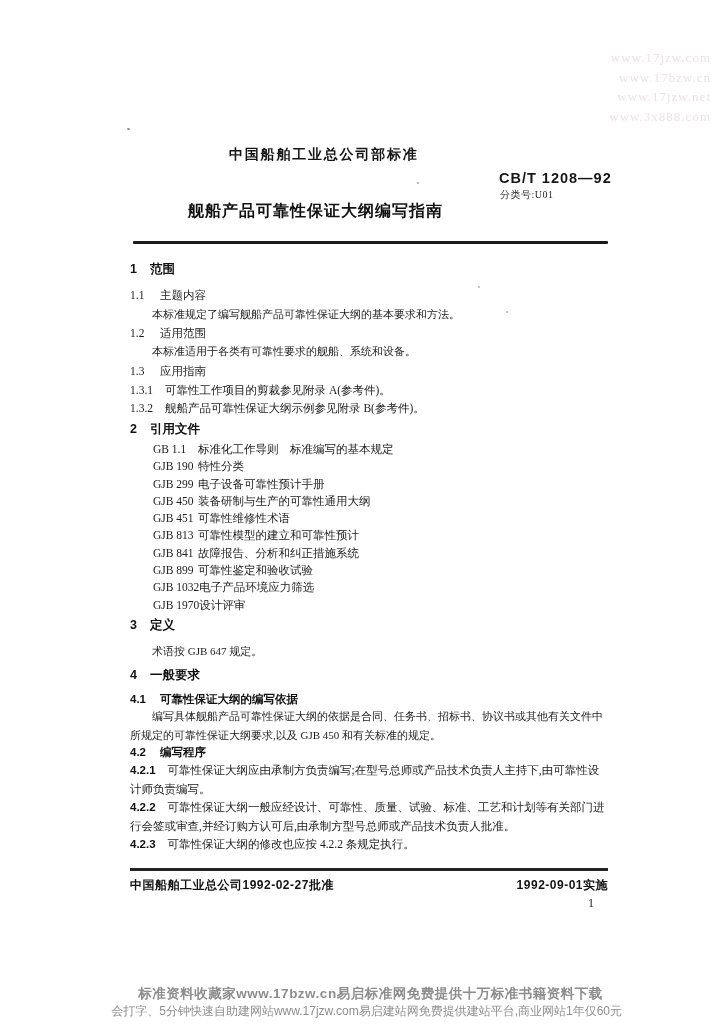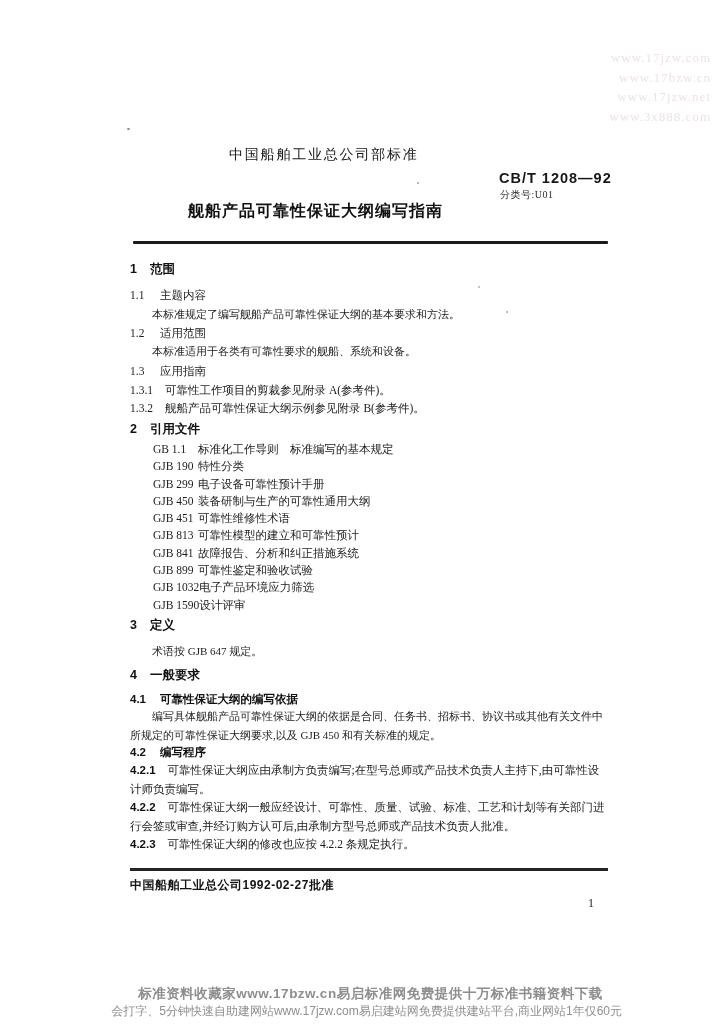"中国船舶工业总公司部标准" .org-label { font-weight: normal -> bold }
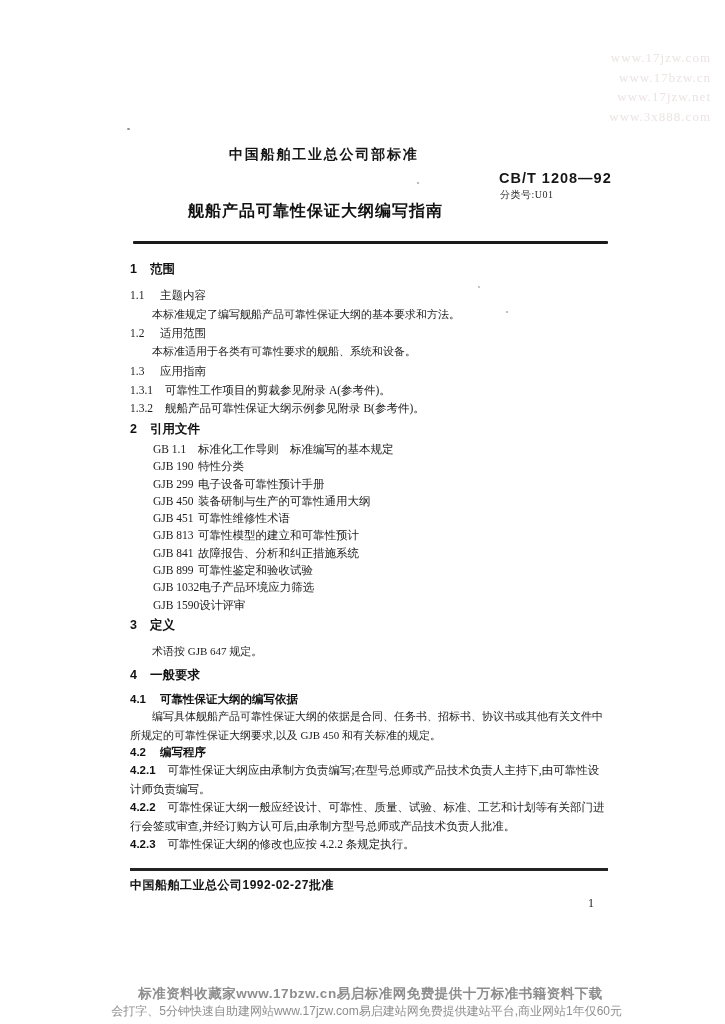"GJB 1590" span.ref-code { text: 1590 -> 1970 }
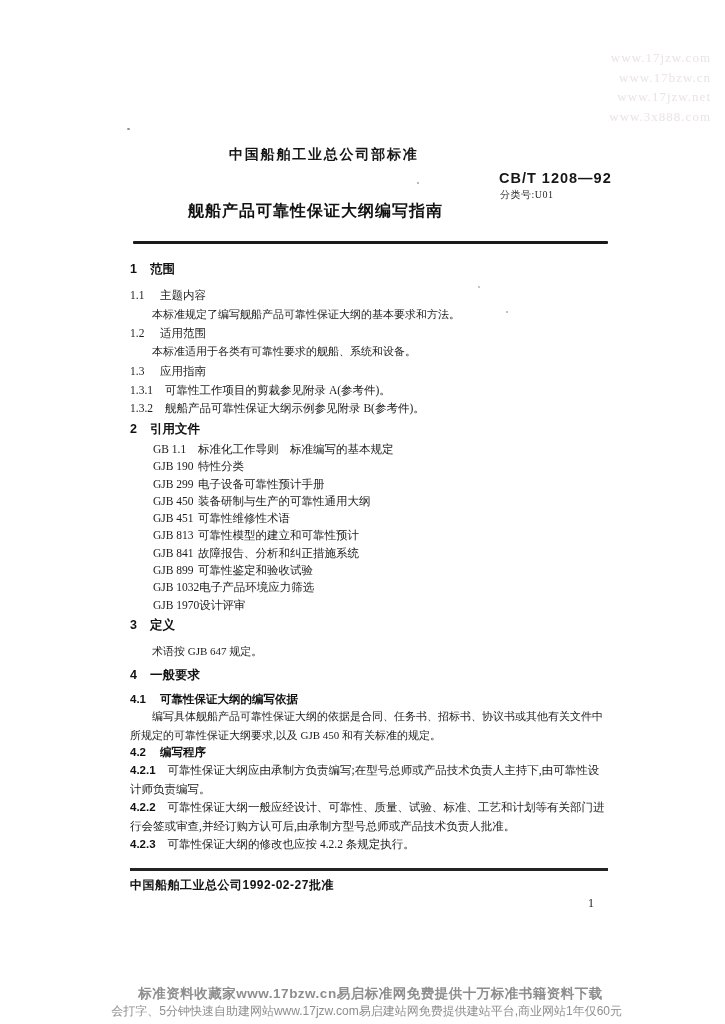"1992-09-01实施" div.implementation { html: none -> <div>1992-09-01实施</div> }
